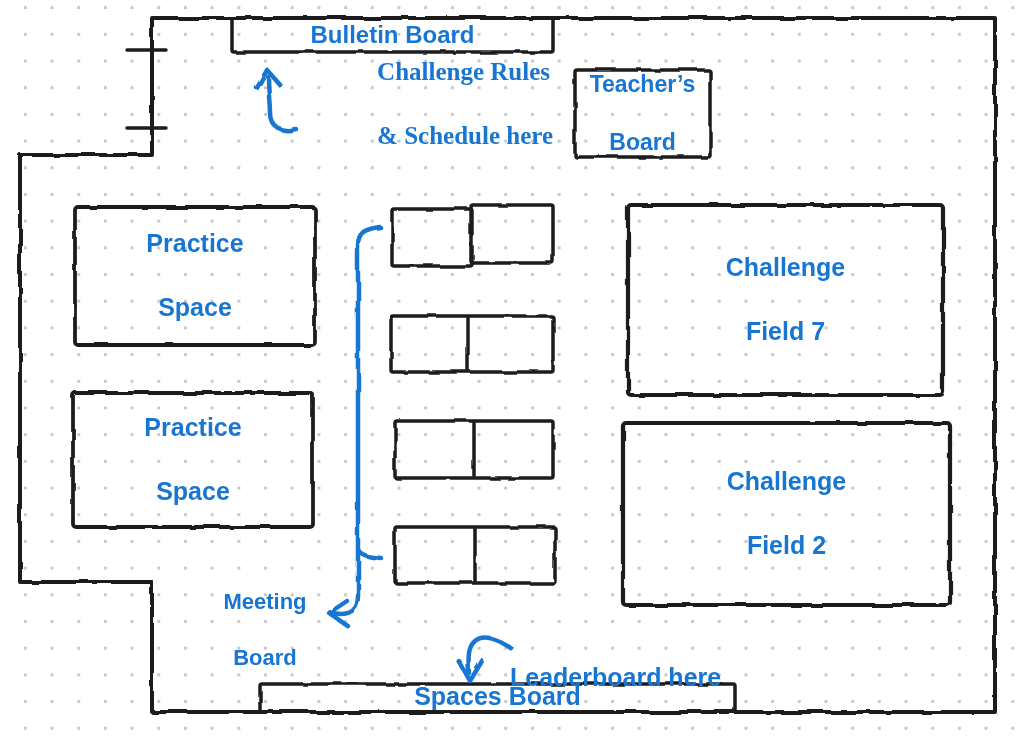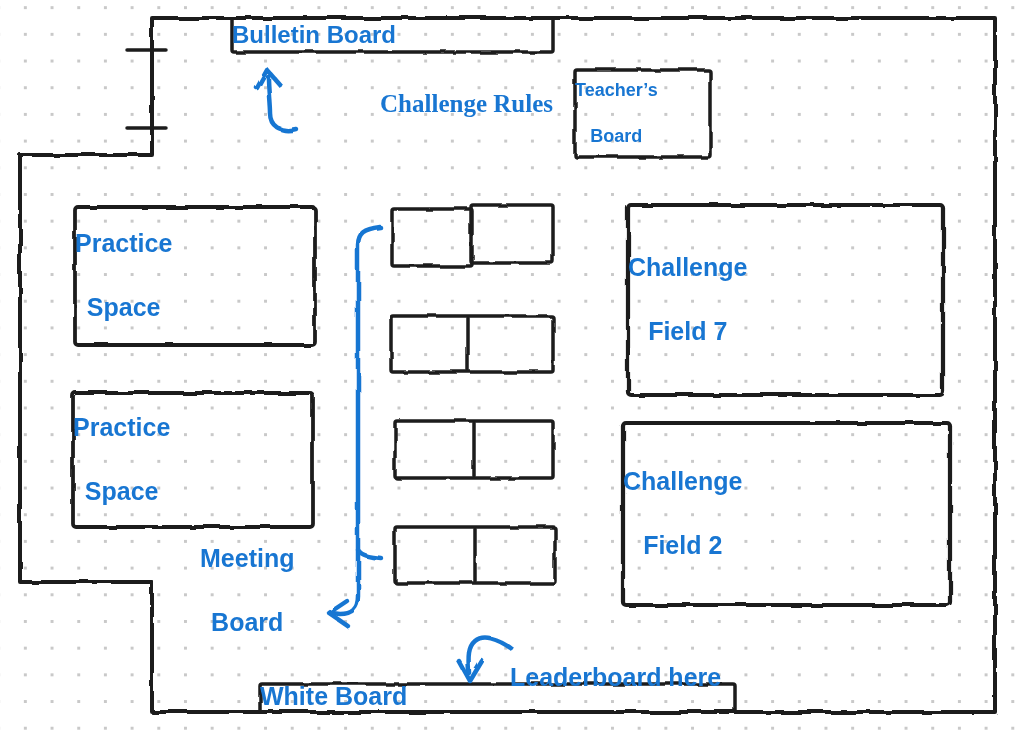"Bulletin Board" .lbl { justify-content: flex-start -> center }
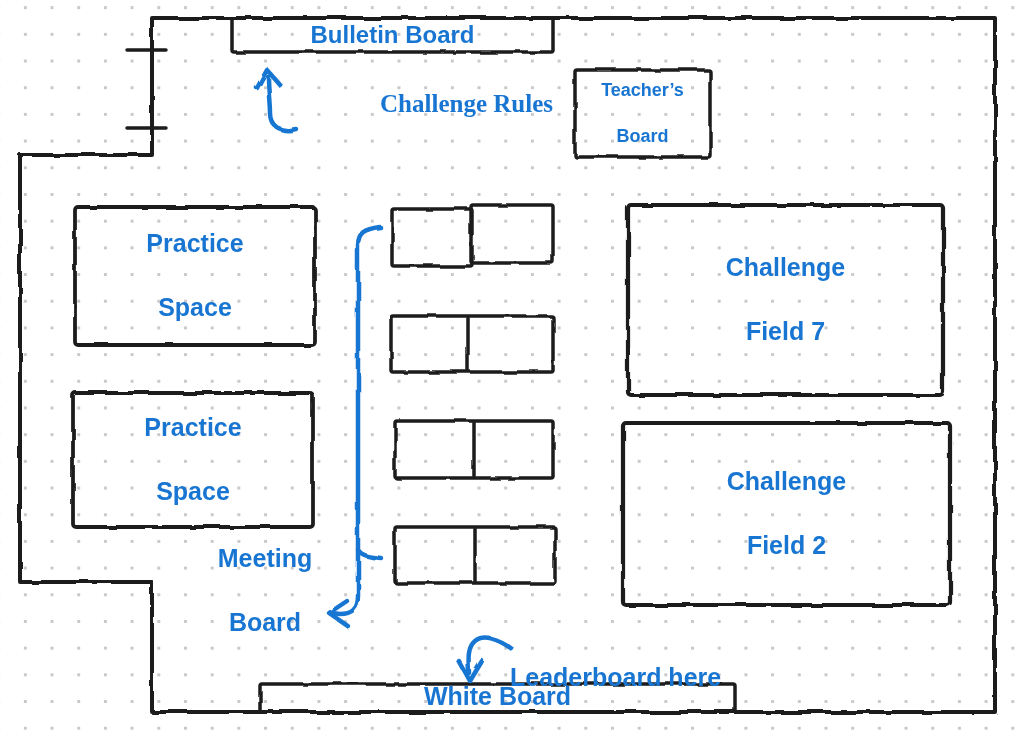"Teacher’s" #lbl-teacher { font-size: 18px -> 23px }
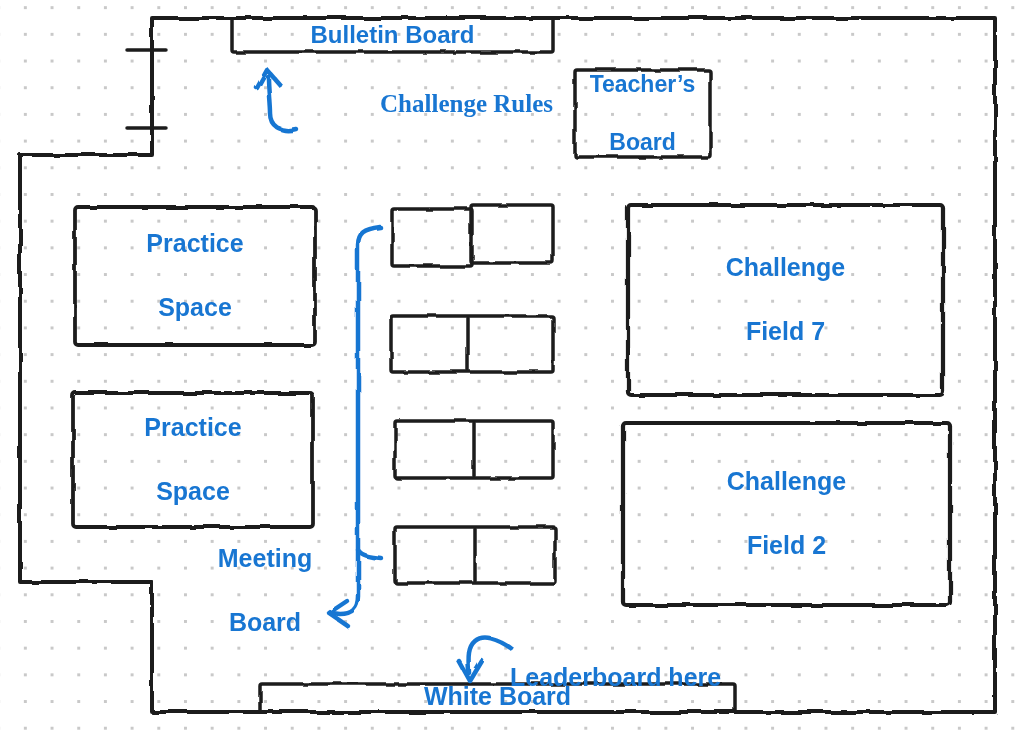"& Schedule here" span { html: none -> <span>&amp; Schedule here</span> }
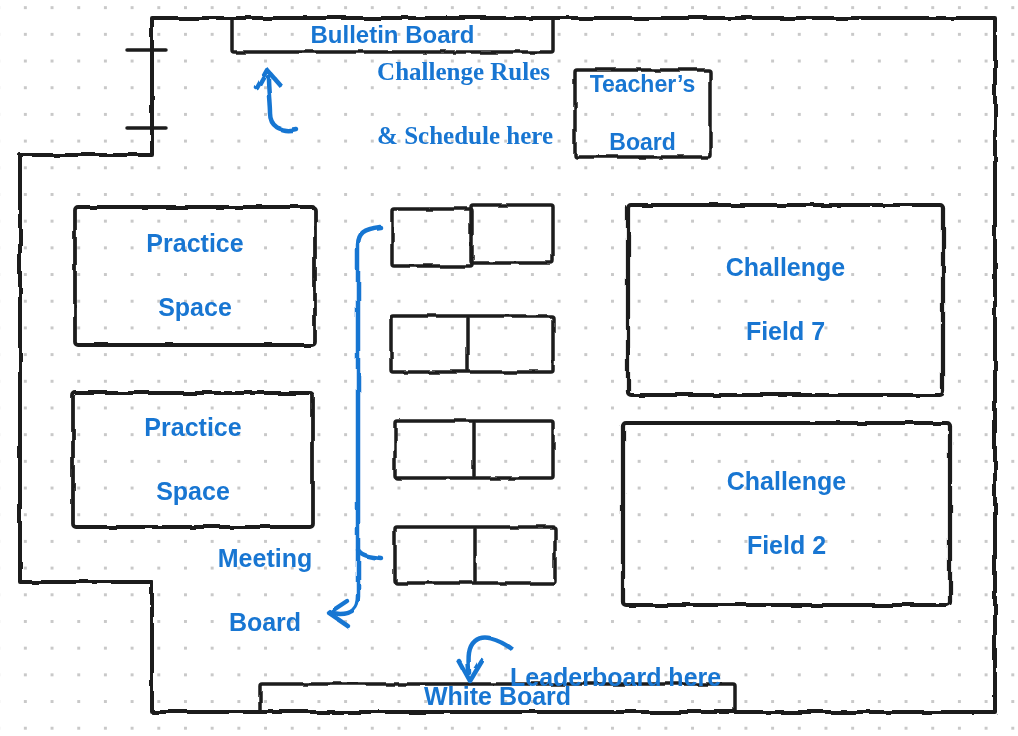"Meeting" #lbl-meeting { font-size: 25px -> 22px; top: 559px -> 598px }
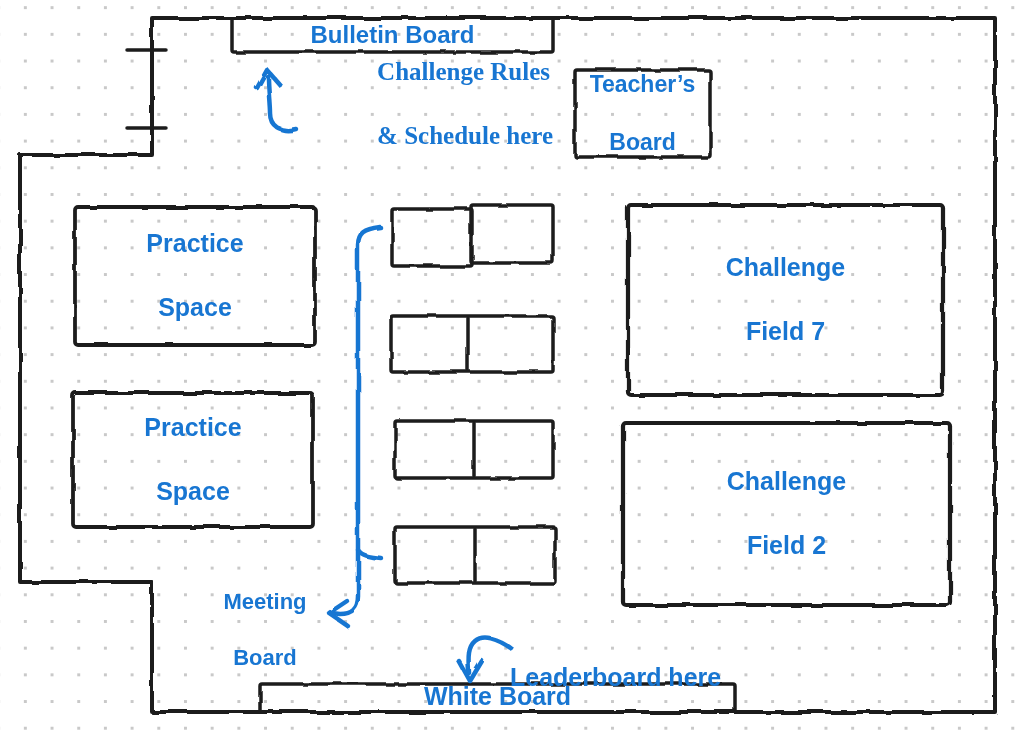"White Board" span { text: White -> Spaces }
